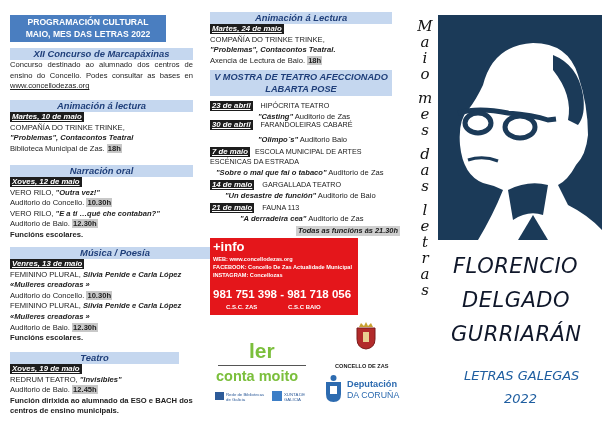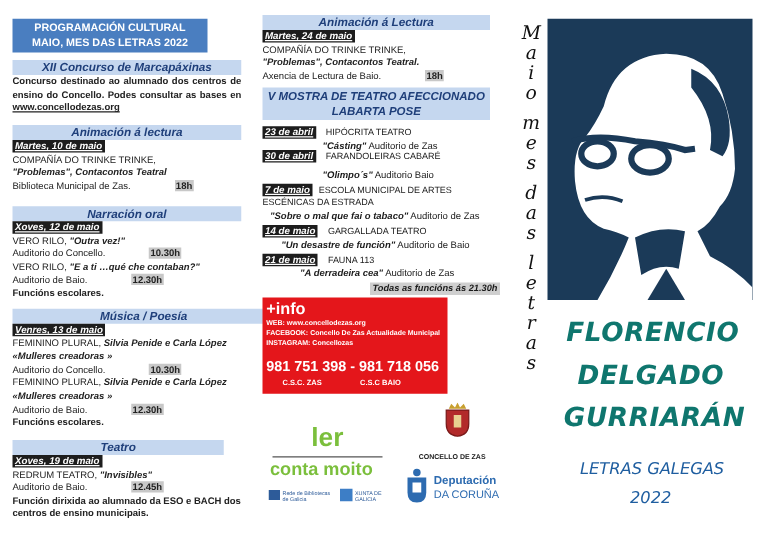"Concurso destinado ao alumnado dos" .just { font-weight: bold -> none }
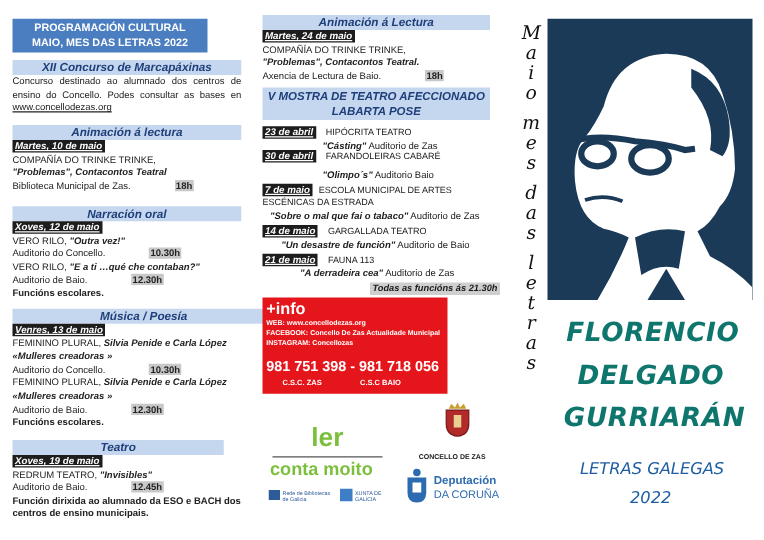"18h" .hl { margin-left: 33px -> none }
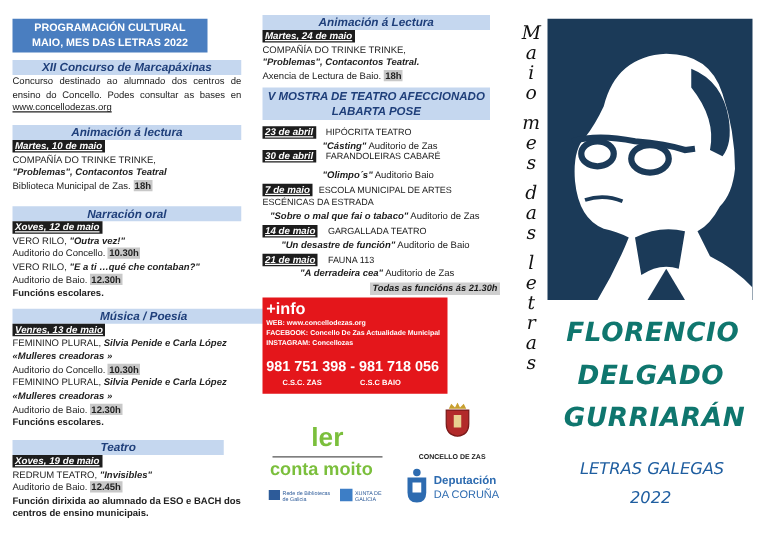"FLORENCIO" .name { color: #0f766e -> #0f172a; font-weight: bold -> normal }
